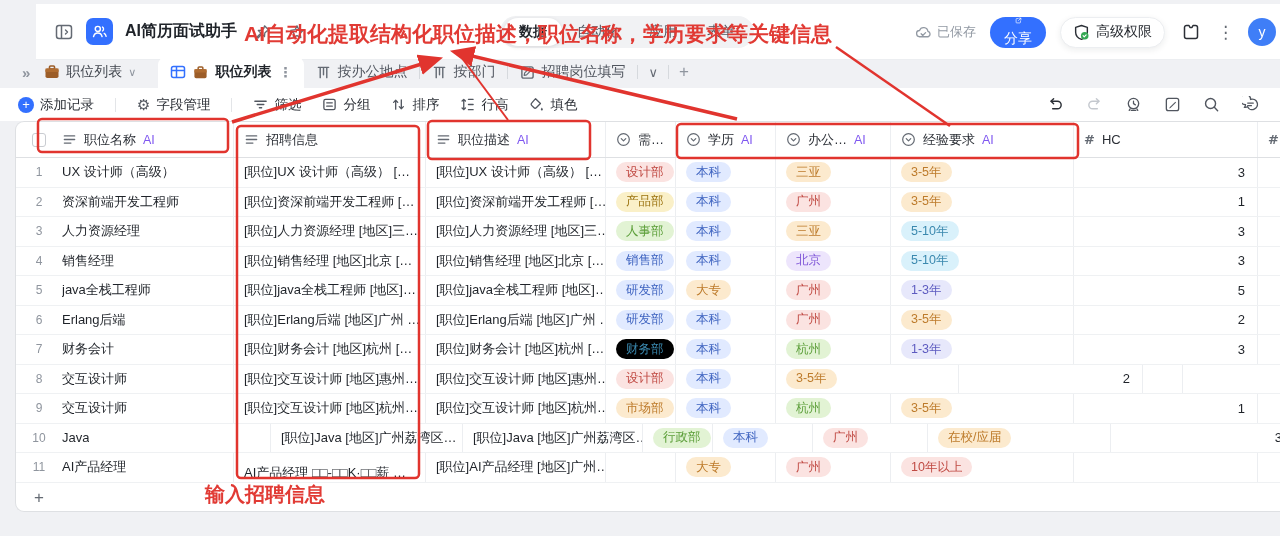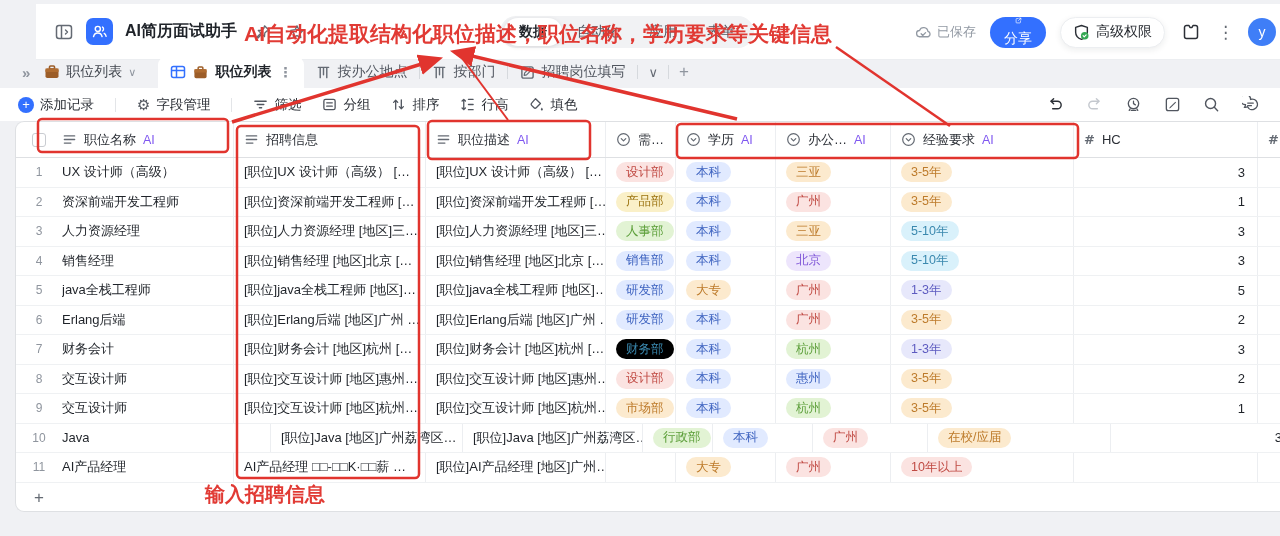"惠州" div.tcell { html: <div> <span>惠州</span> </div> -> none }
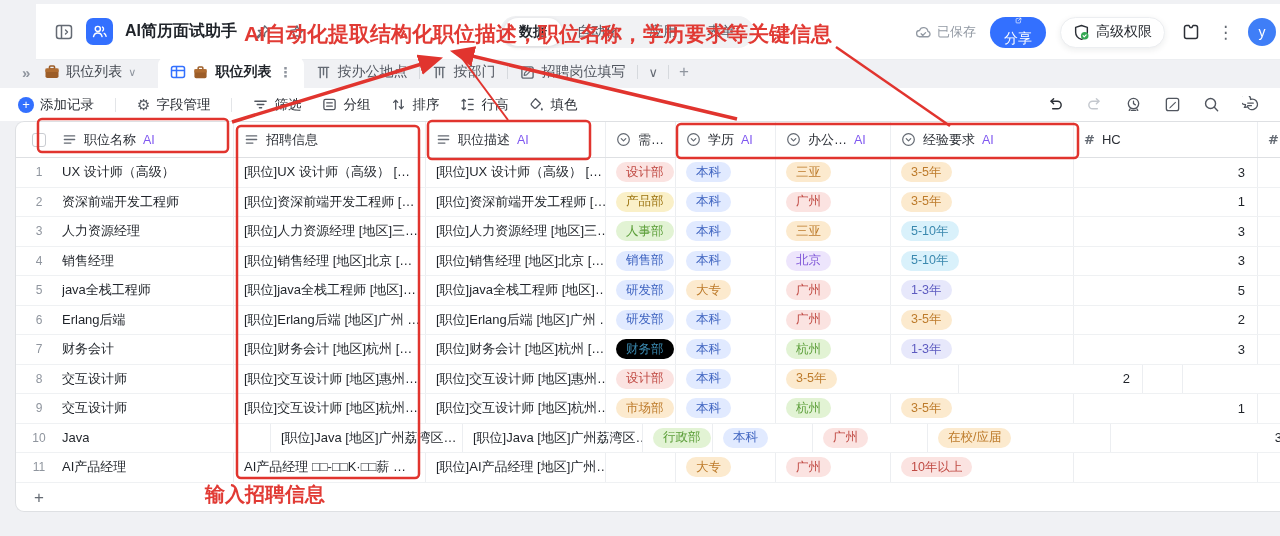"AI产品经理 □□-□□K·□□薪 …" div.tcell { align-items: none -> flex-end }
